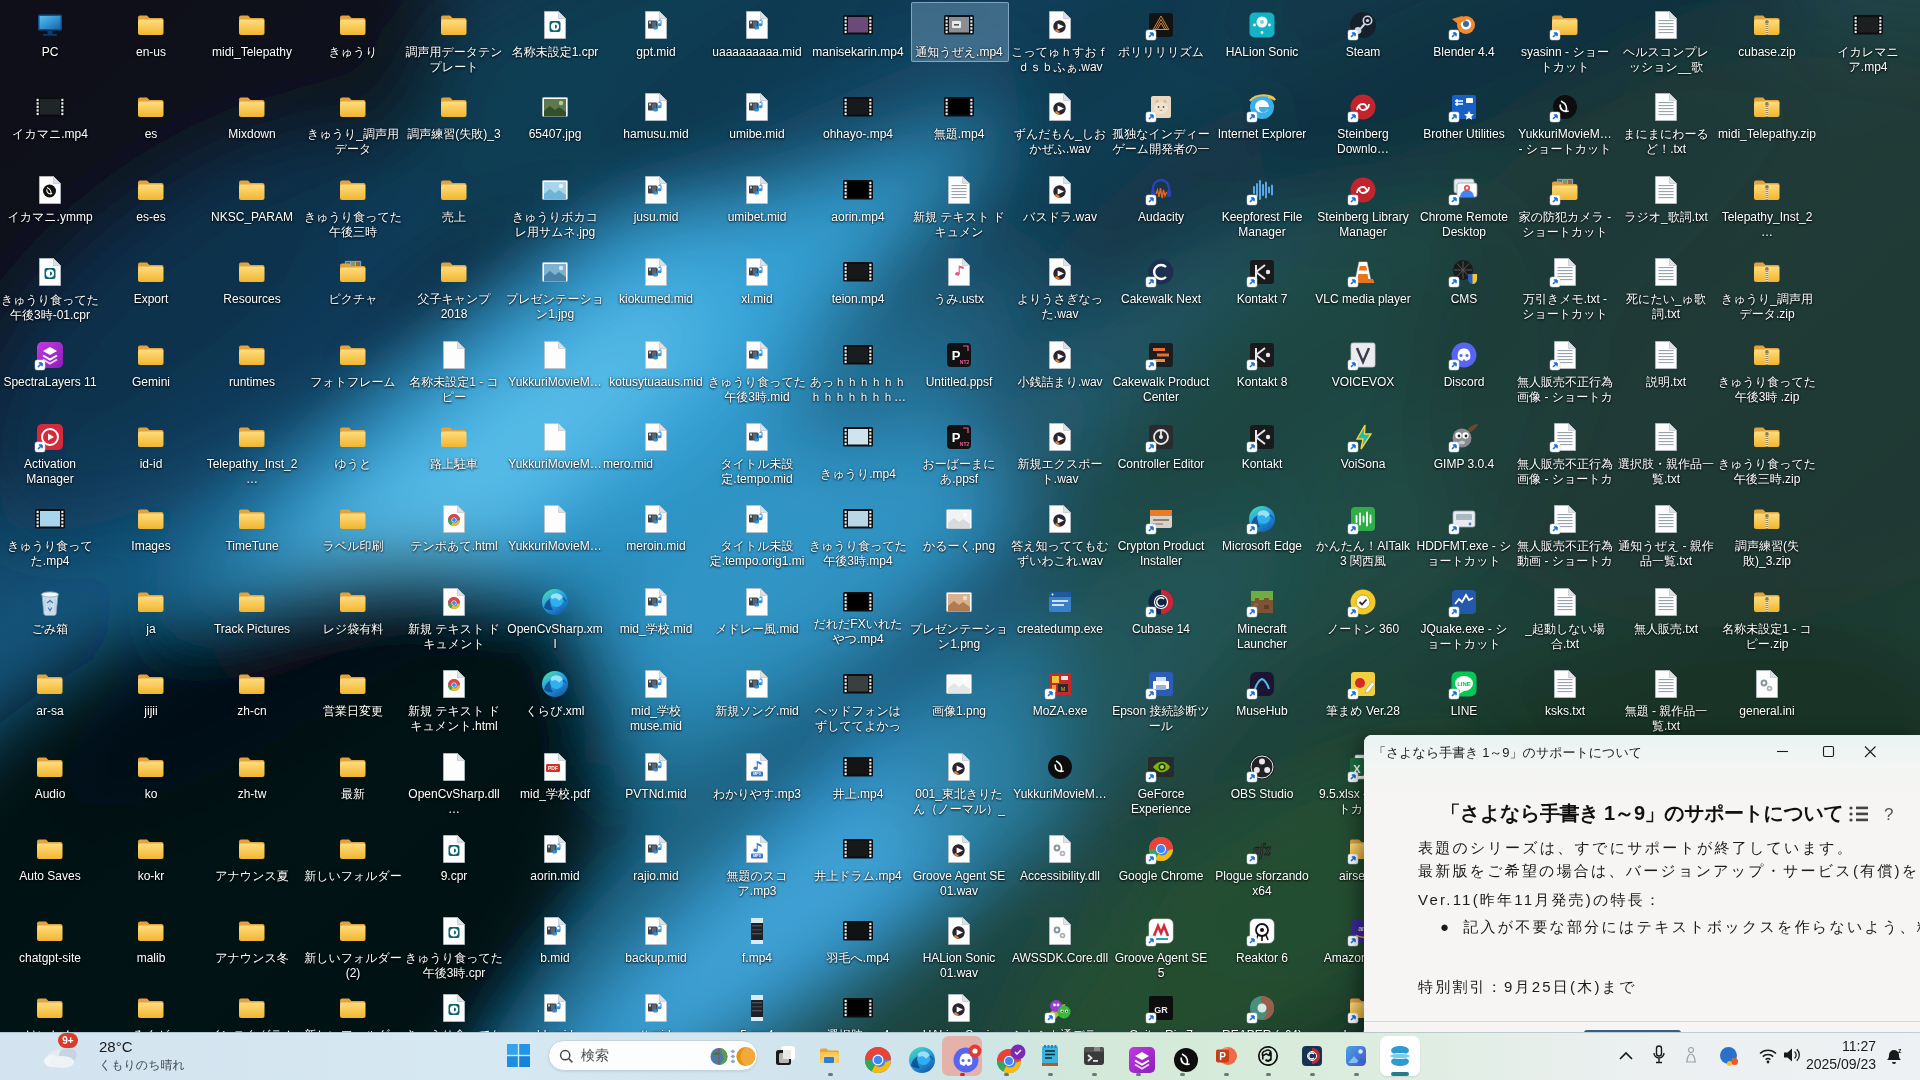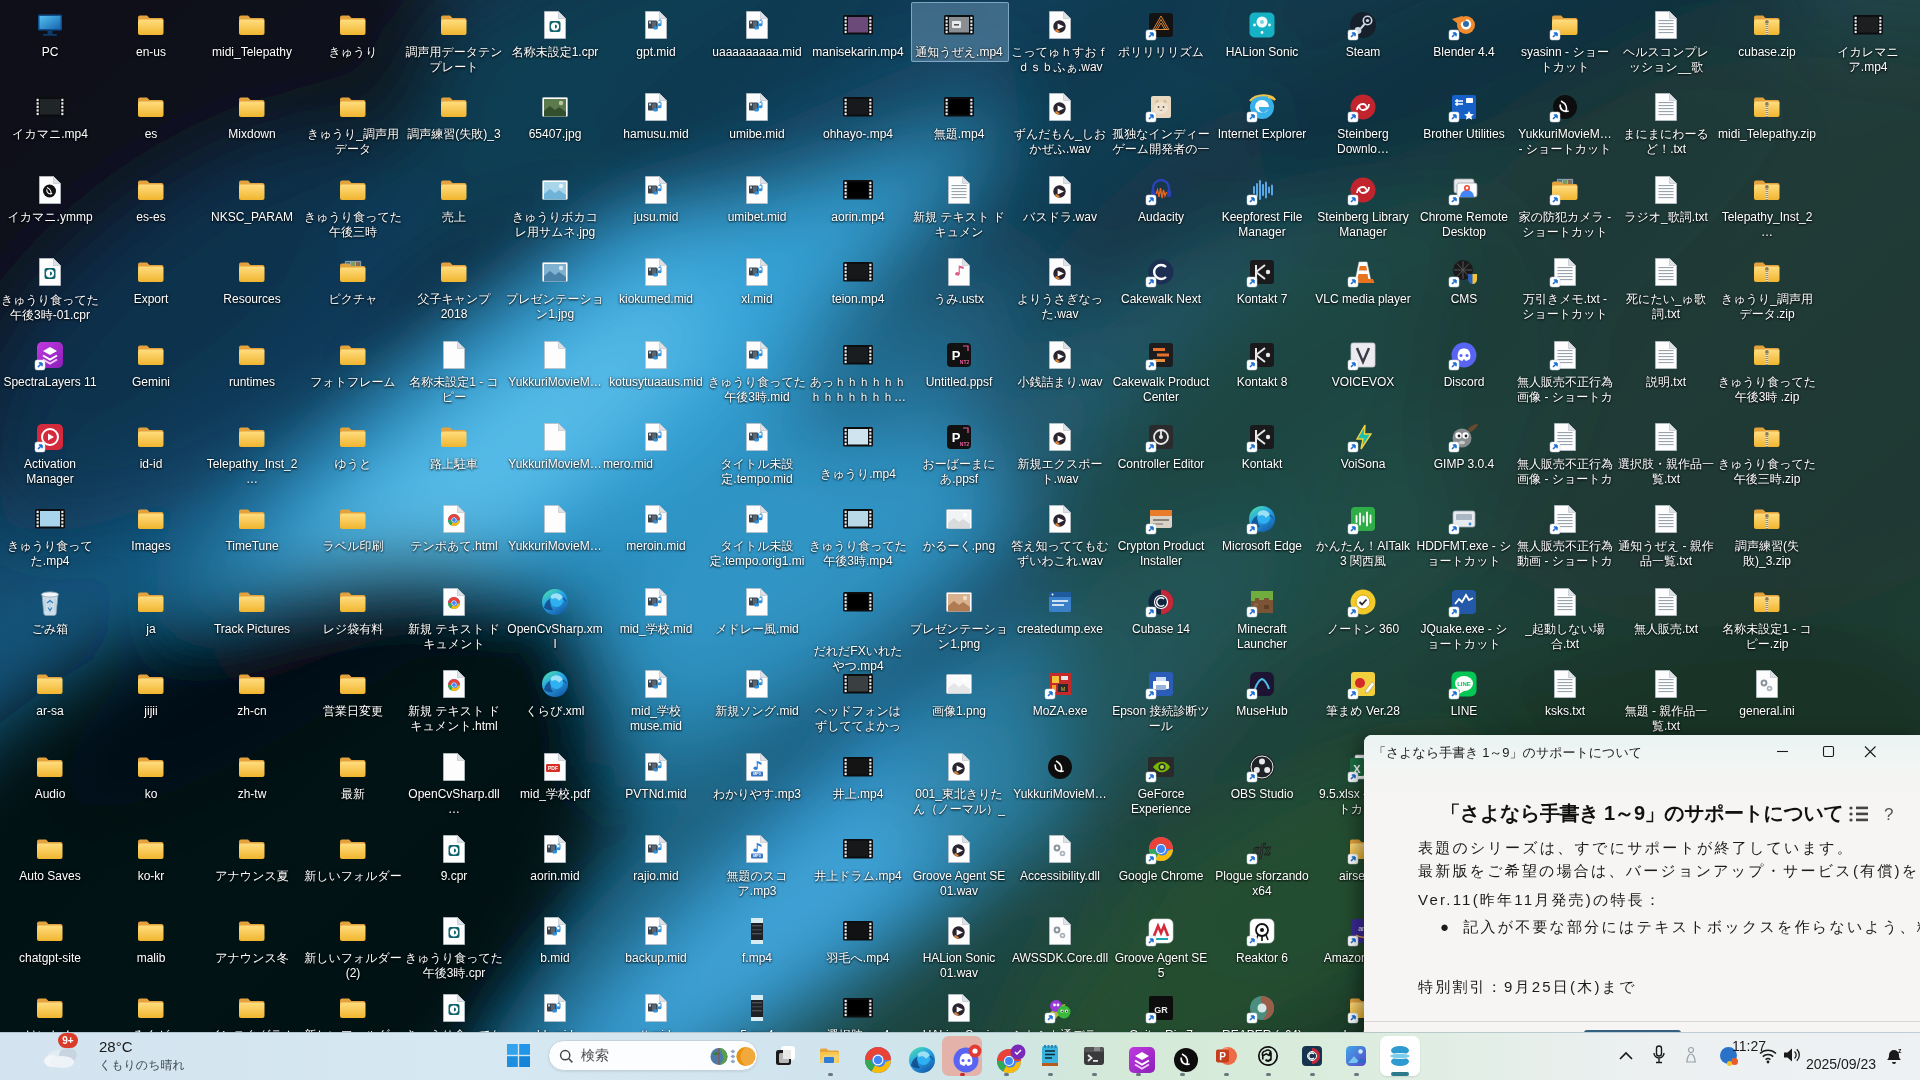"だれだFXいれたやつ.mp4" div.lbl { top: 644px -> 617px }
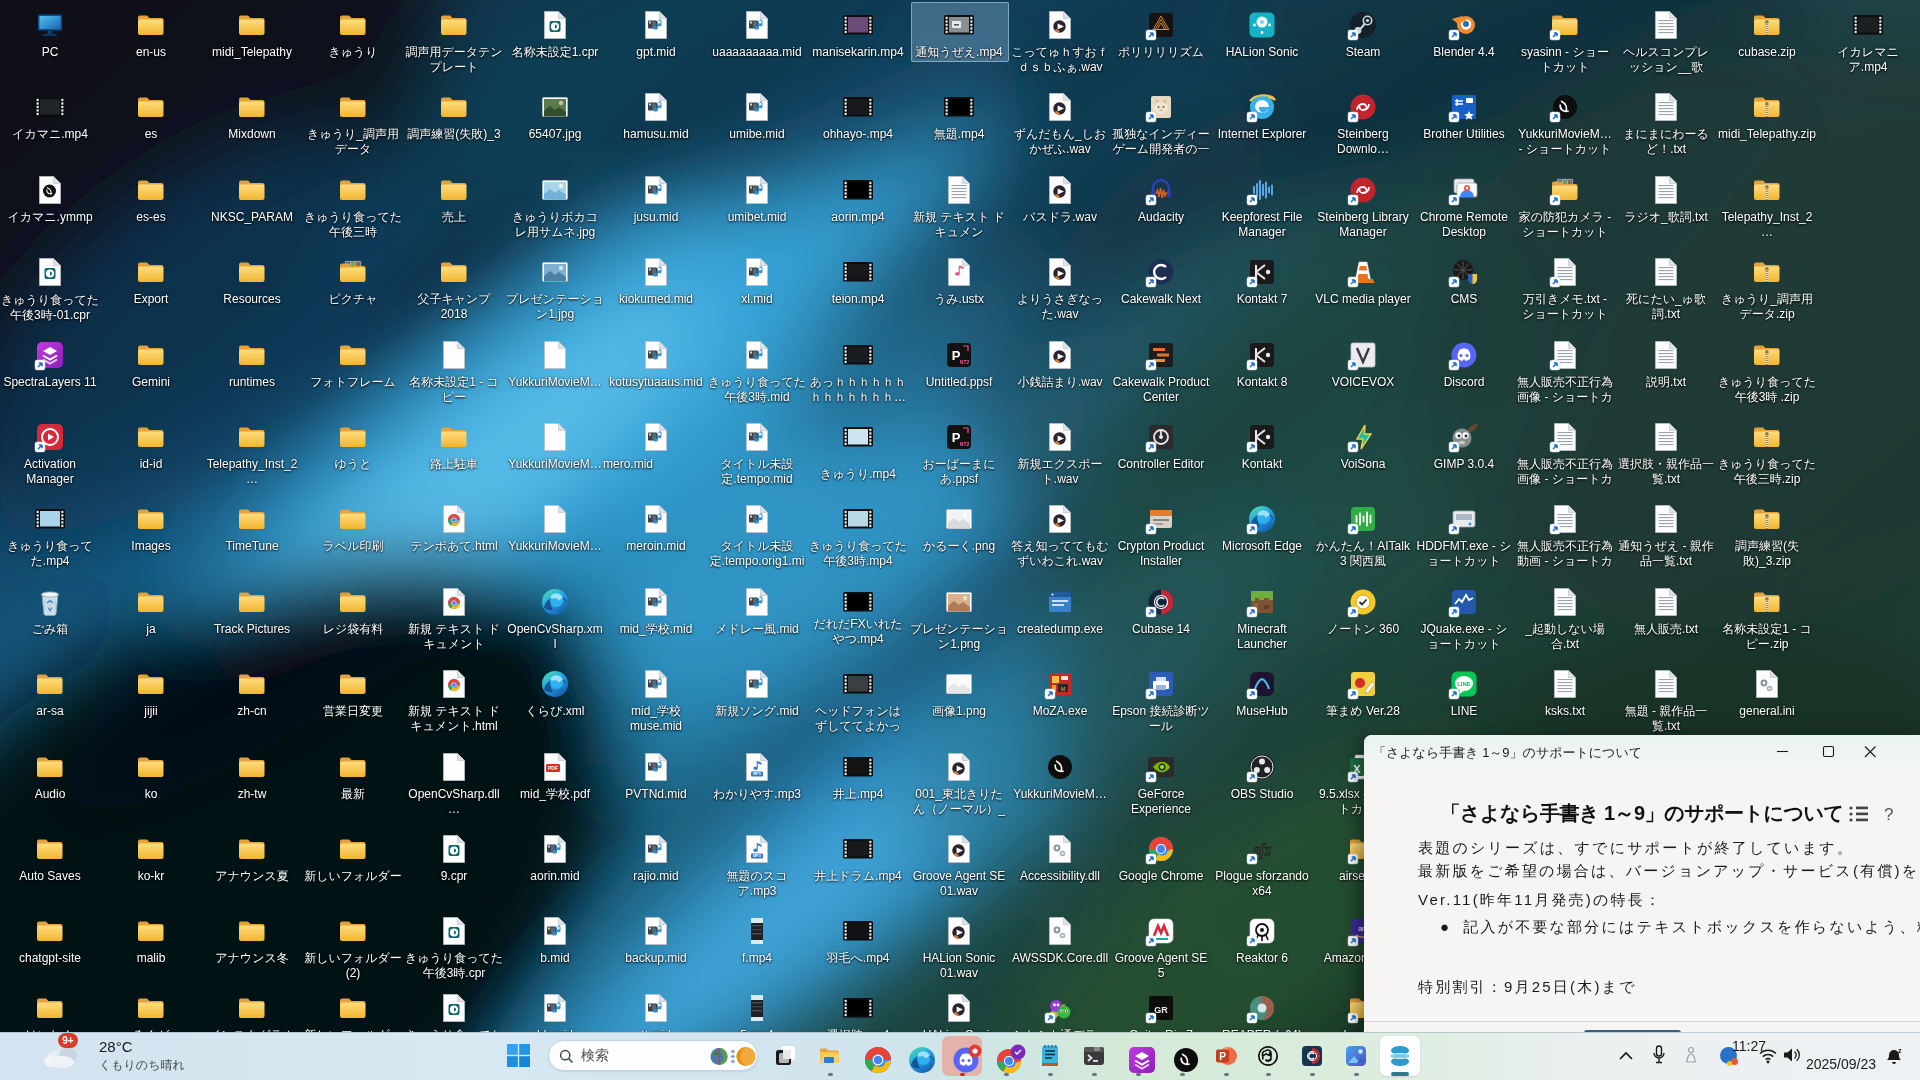"11:27" div { left: 1732px -> 1812px; text-align: left -> right }
